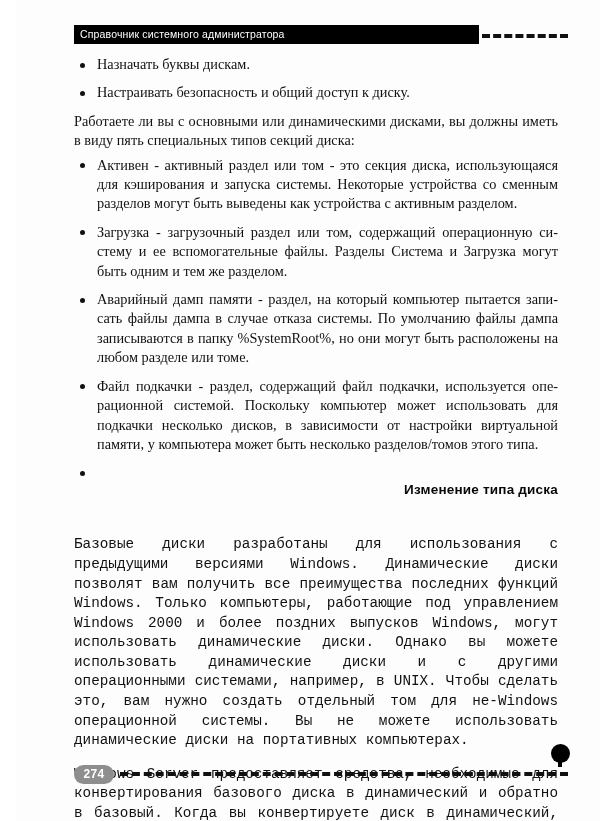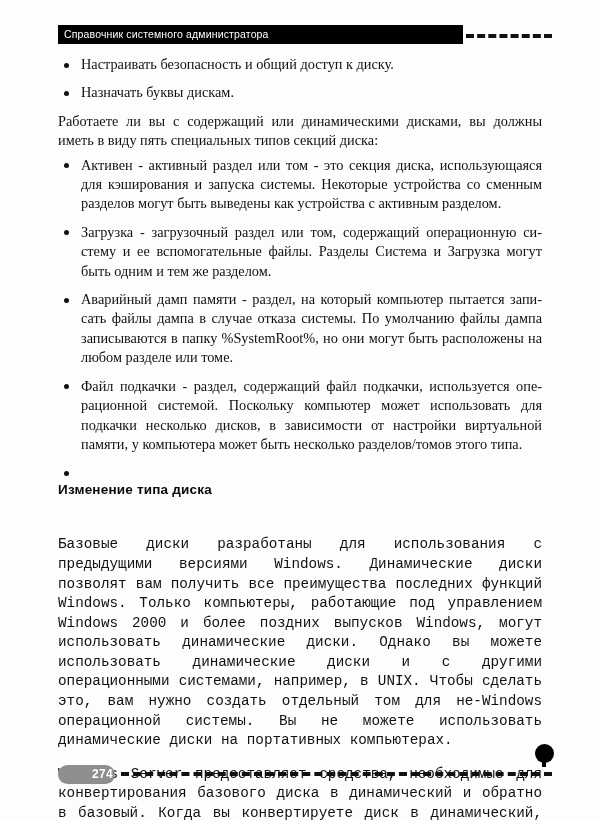"Справочник системного администратора" .page { margin-left: none -> 16px }
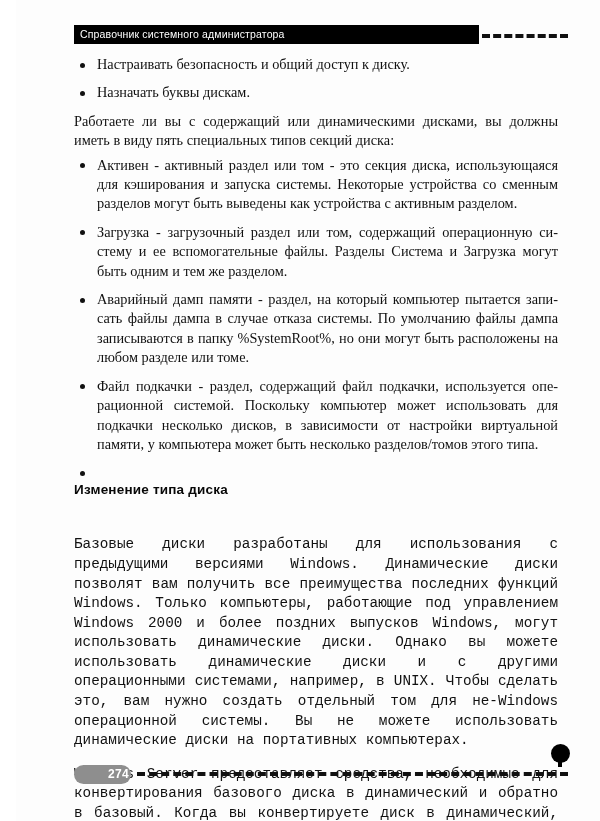"Настраивать безопасность и общий доступ" li.tight { order: before "Назначать буквы дискам." -> after "Назначать буквы дискам." }
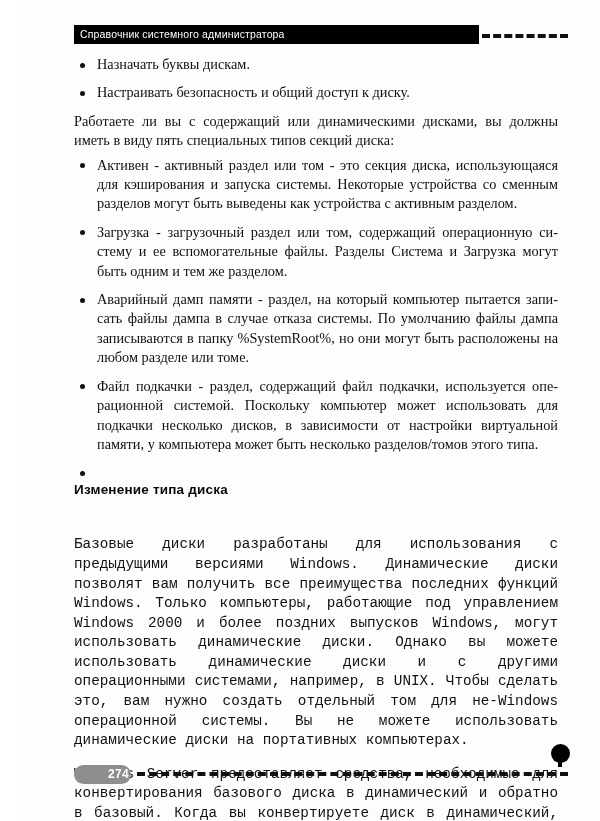"Работаете ли вы с содержащий" p.para { text: содержащий -> основными }
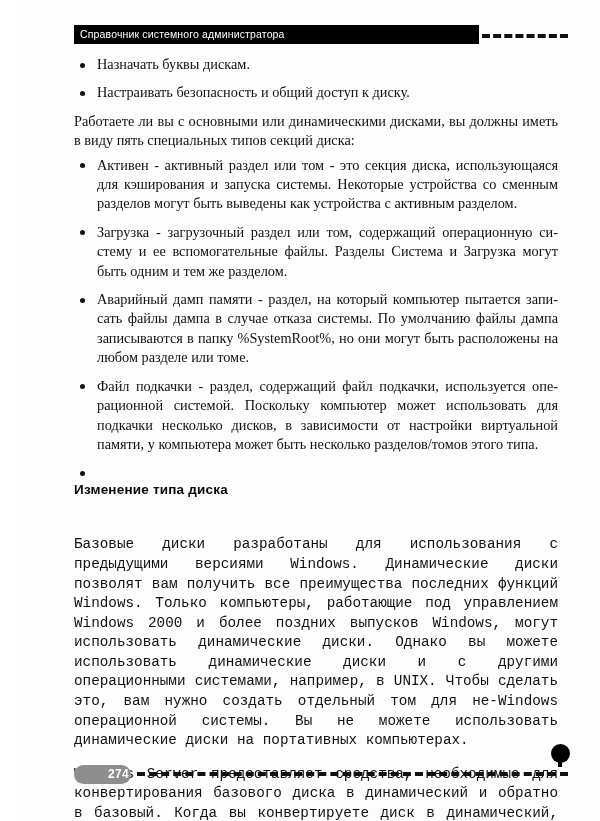"Изменение типа диска" .section-heading { text-align: left -> right }
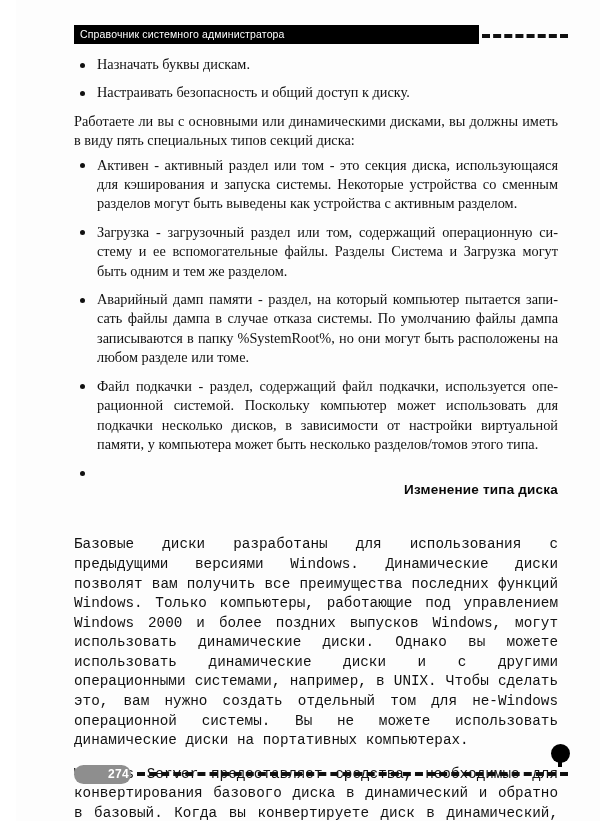"274" .page-badge { padding-left: 32px -> none; width: 25px -> 40px }
